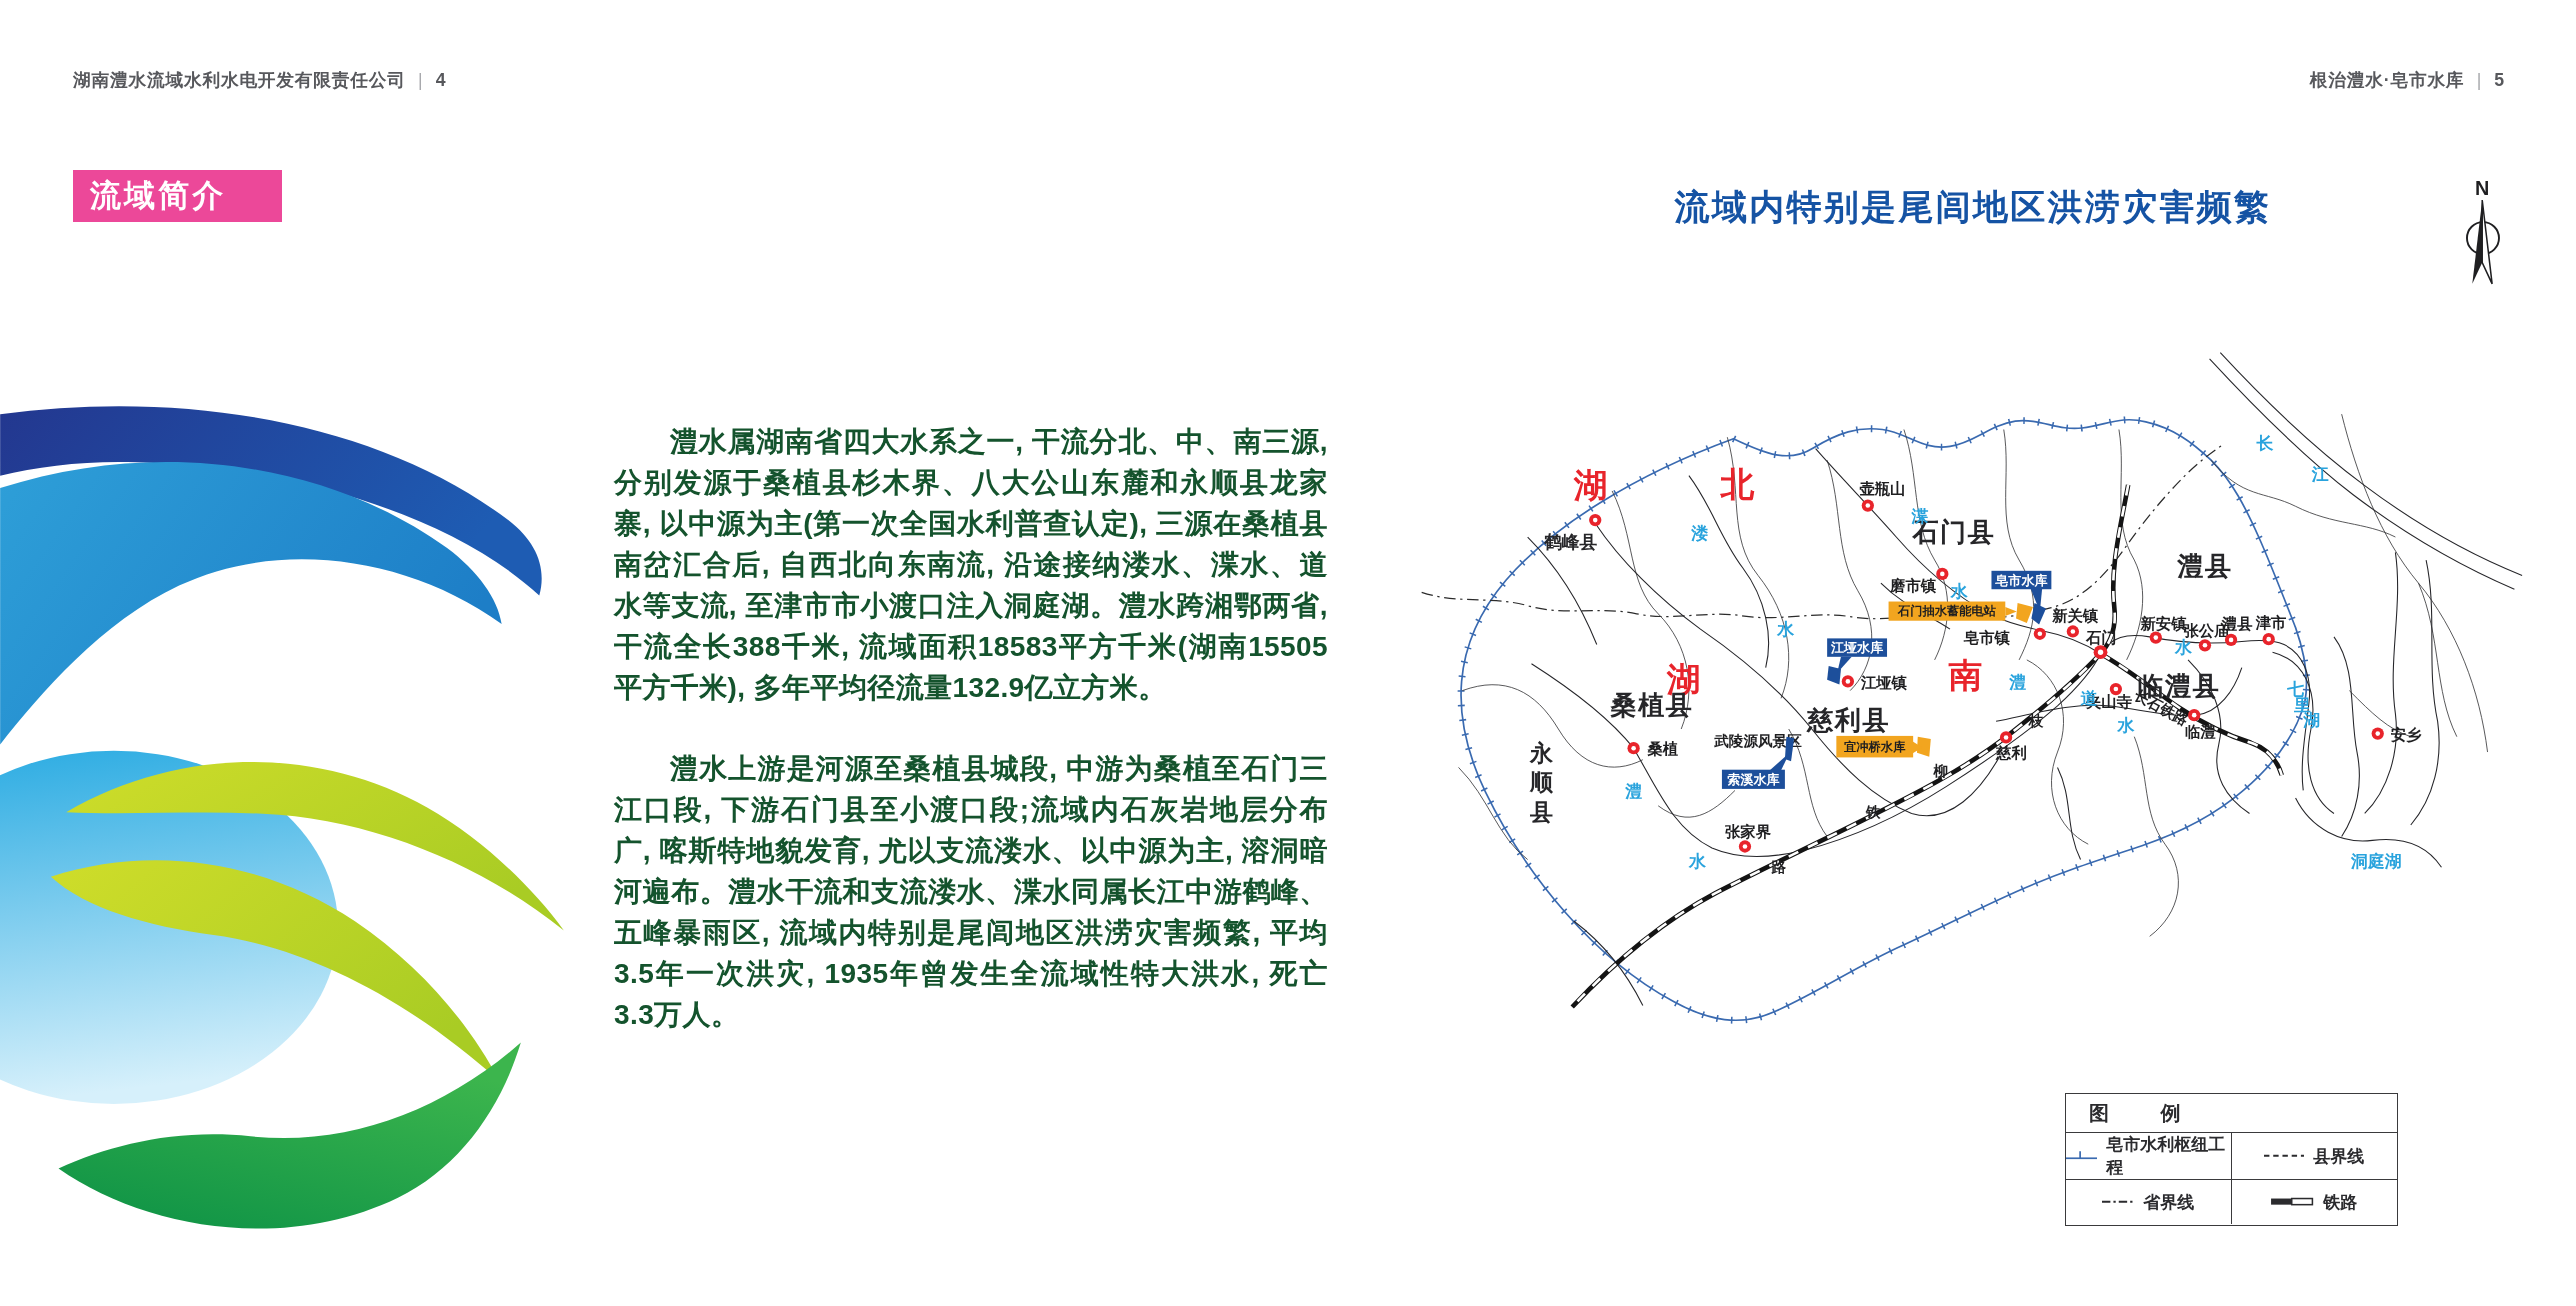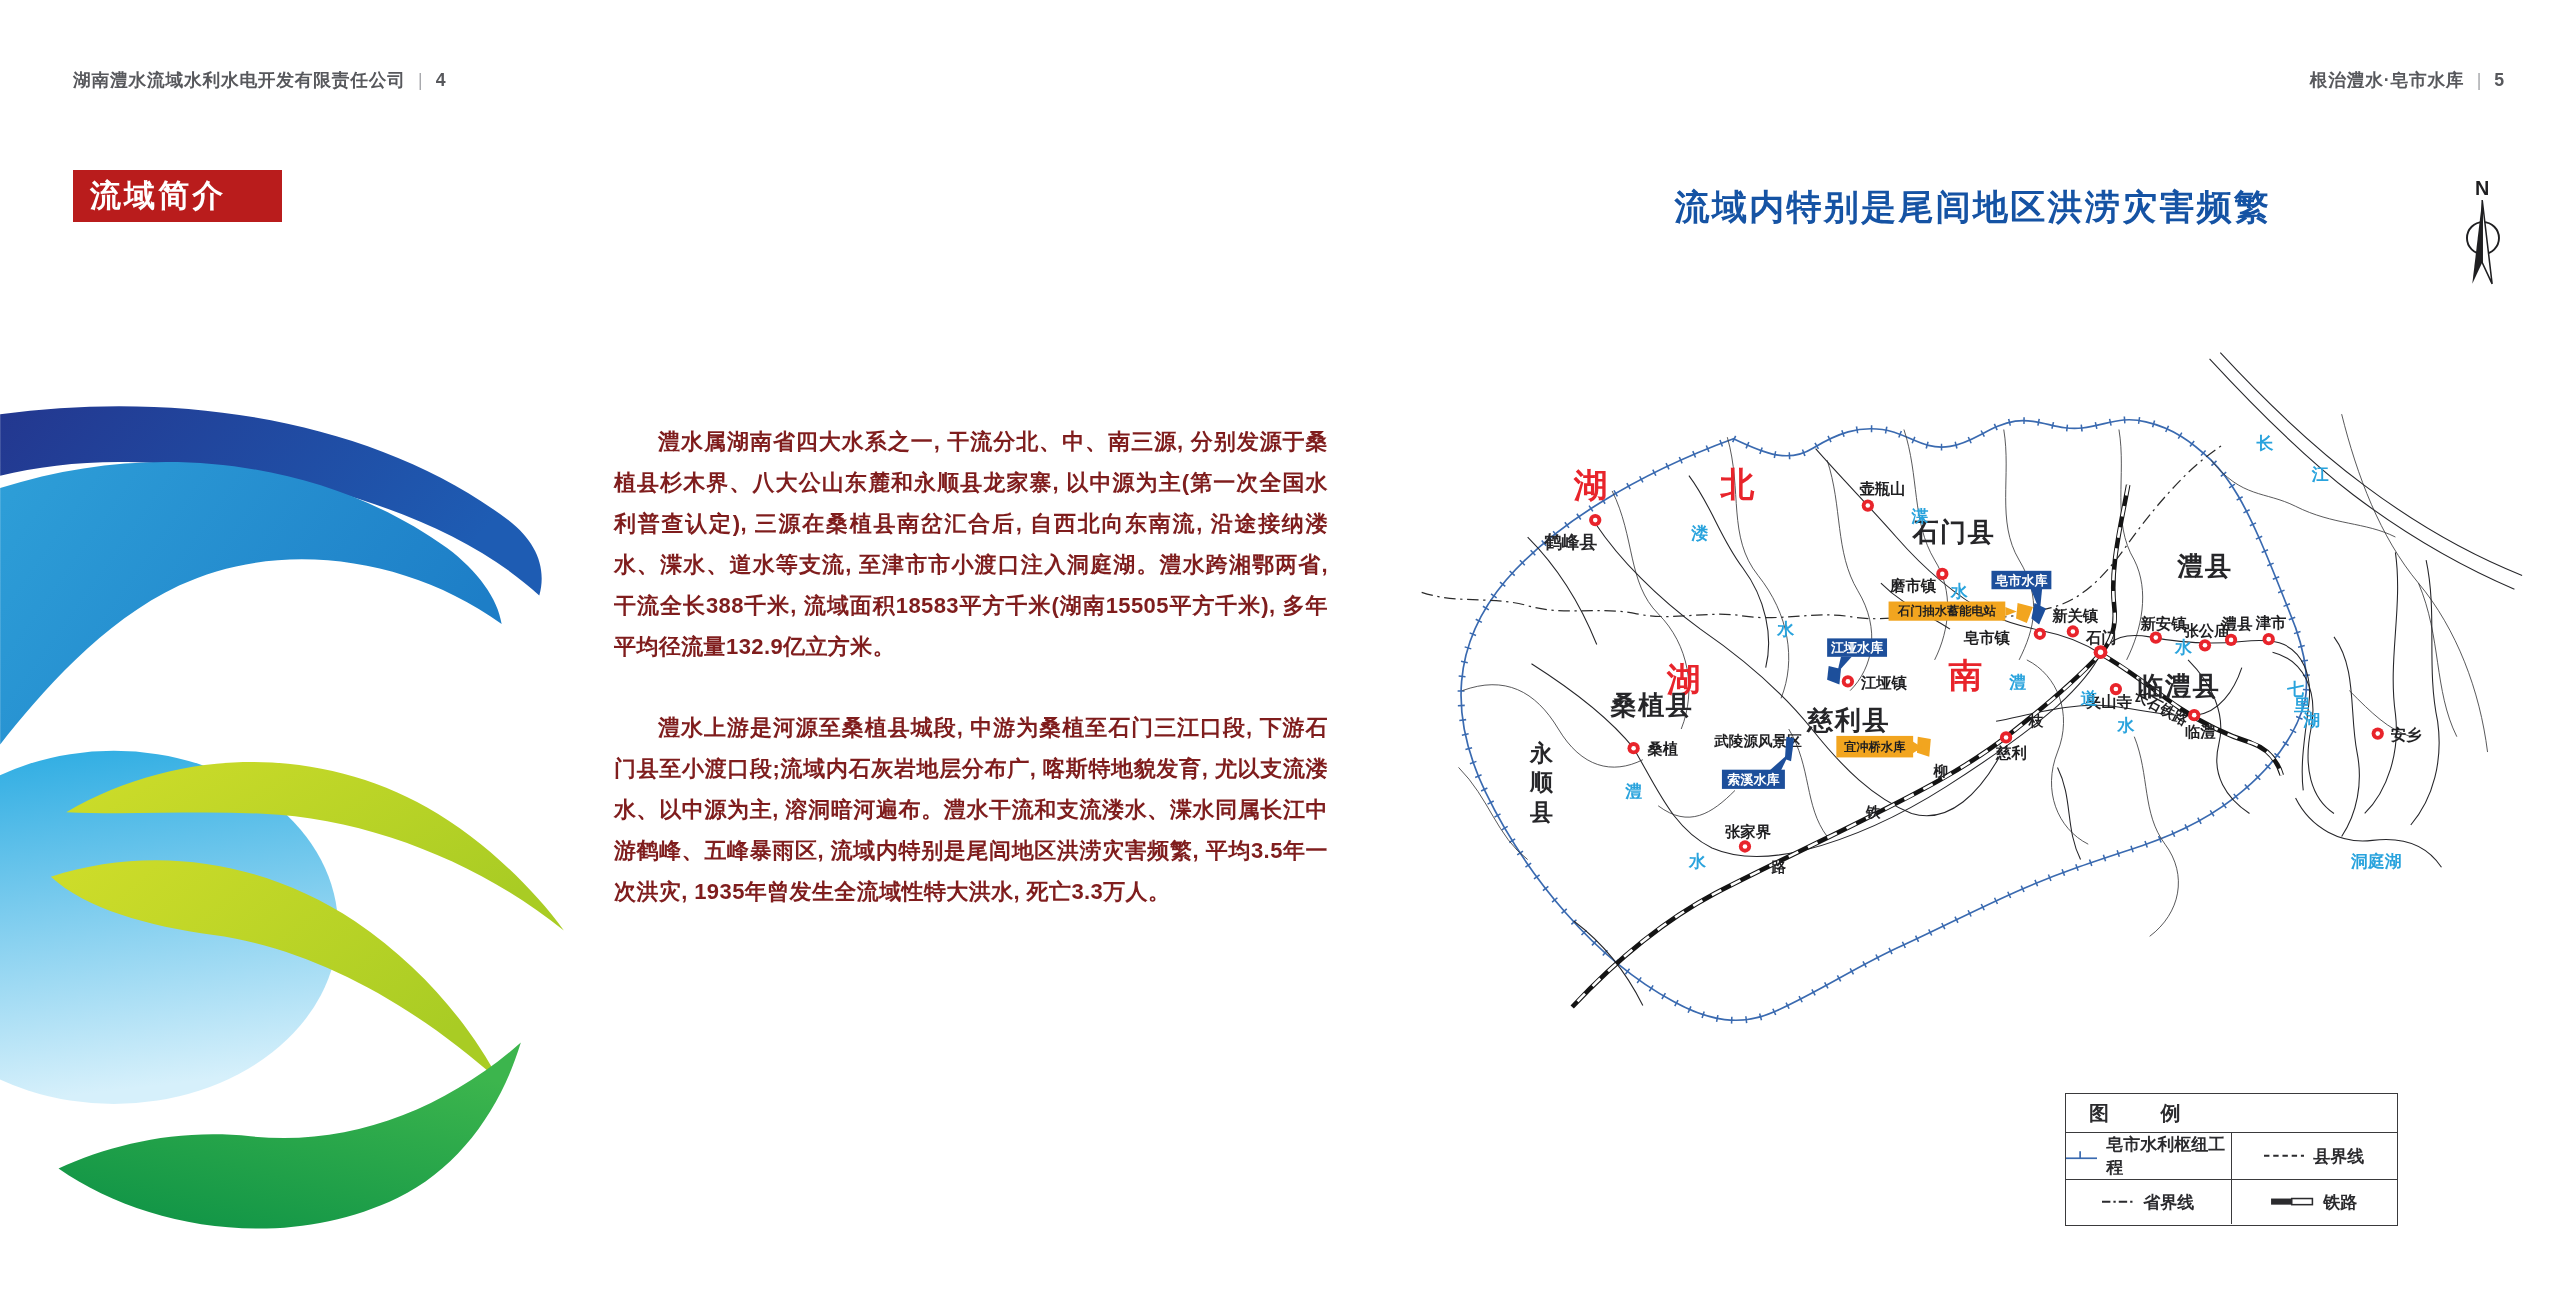"流域简介" .section-box { background: #b91c1c -> #ec4899 }
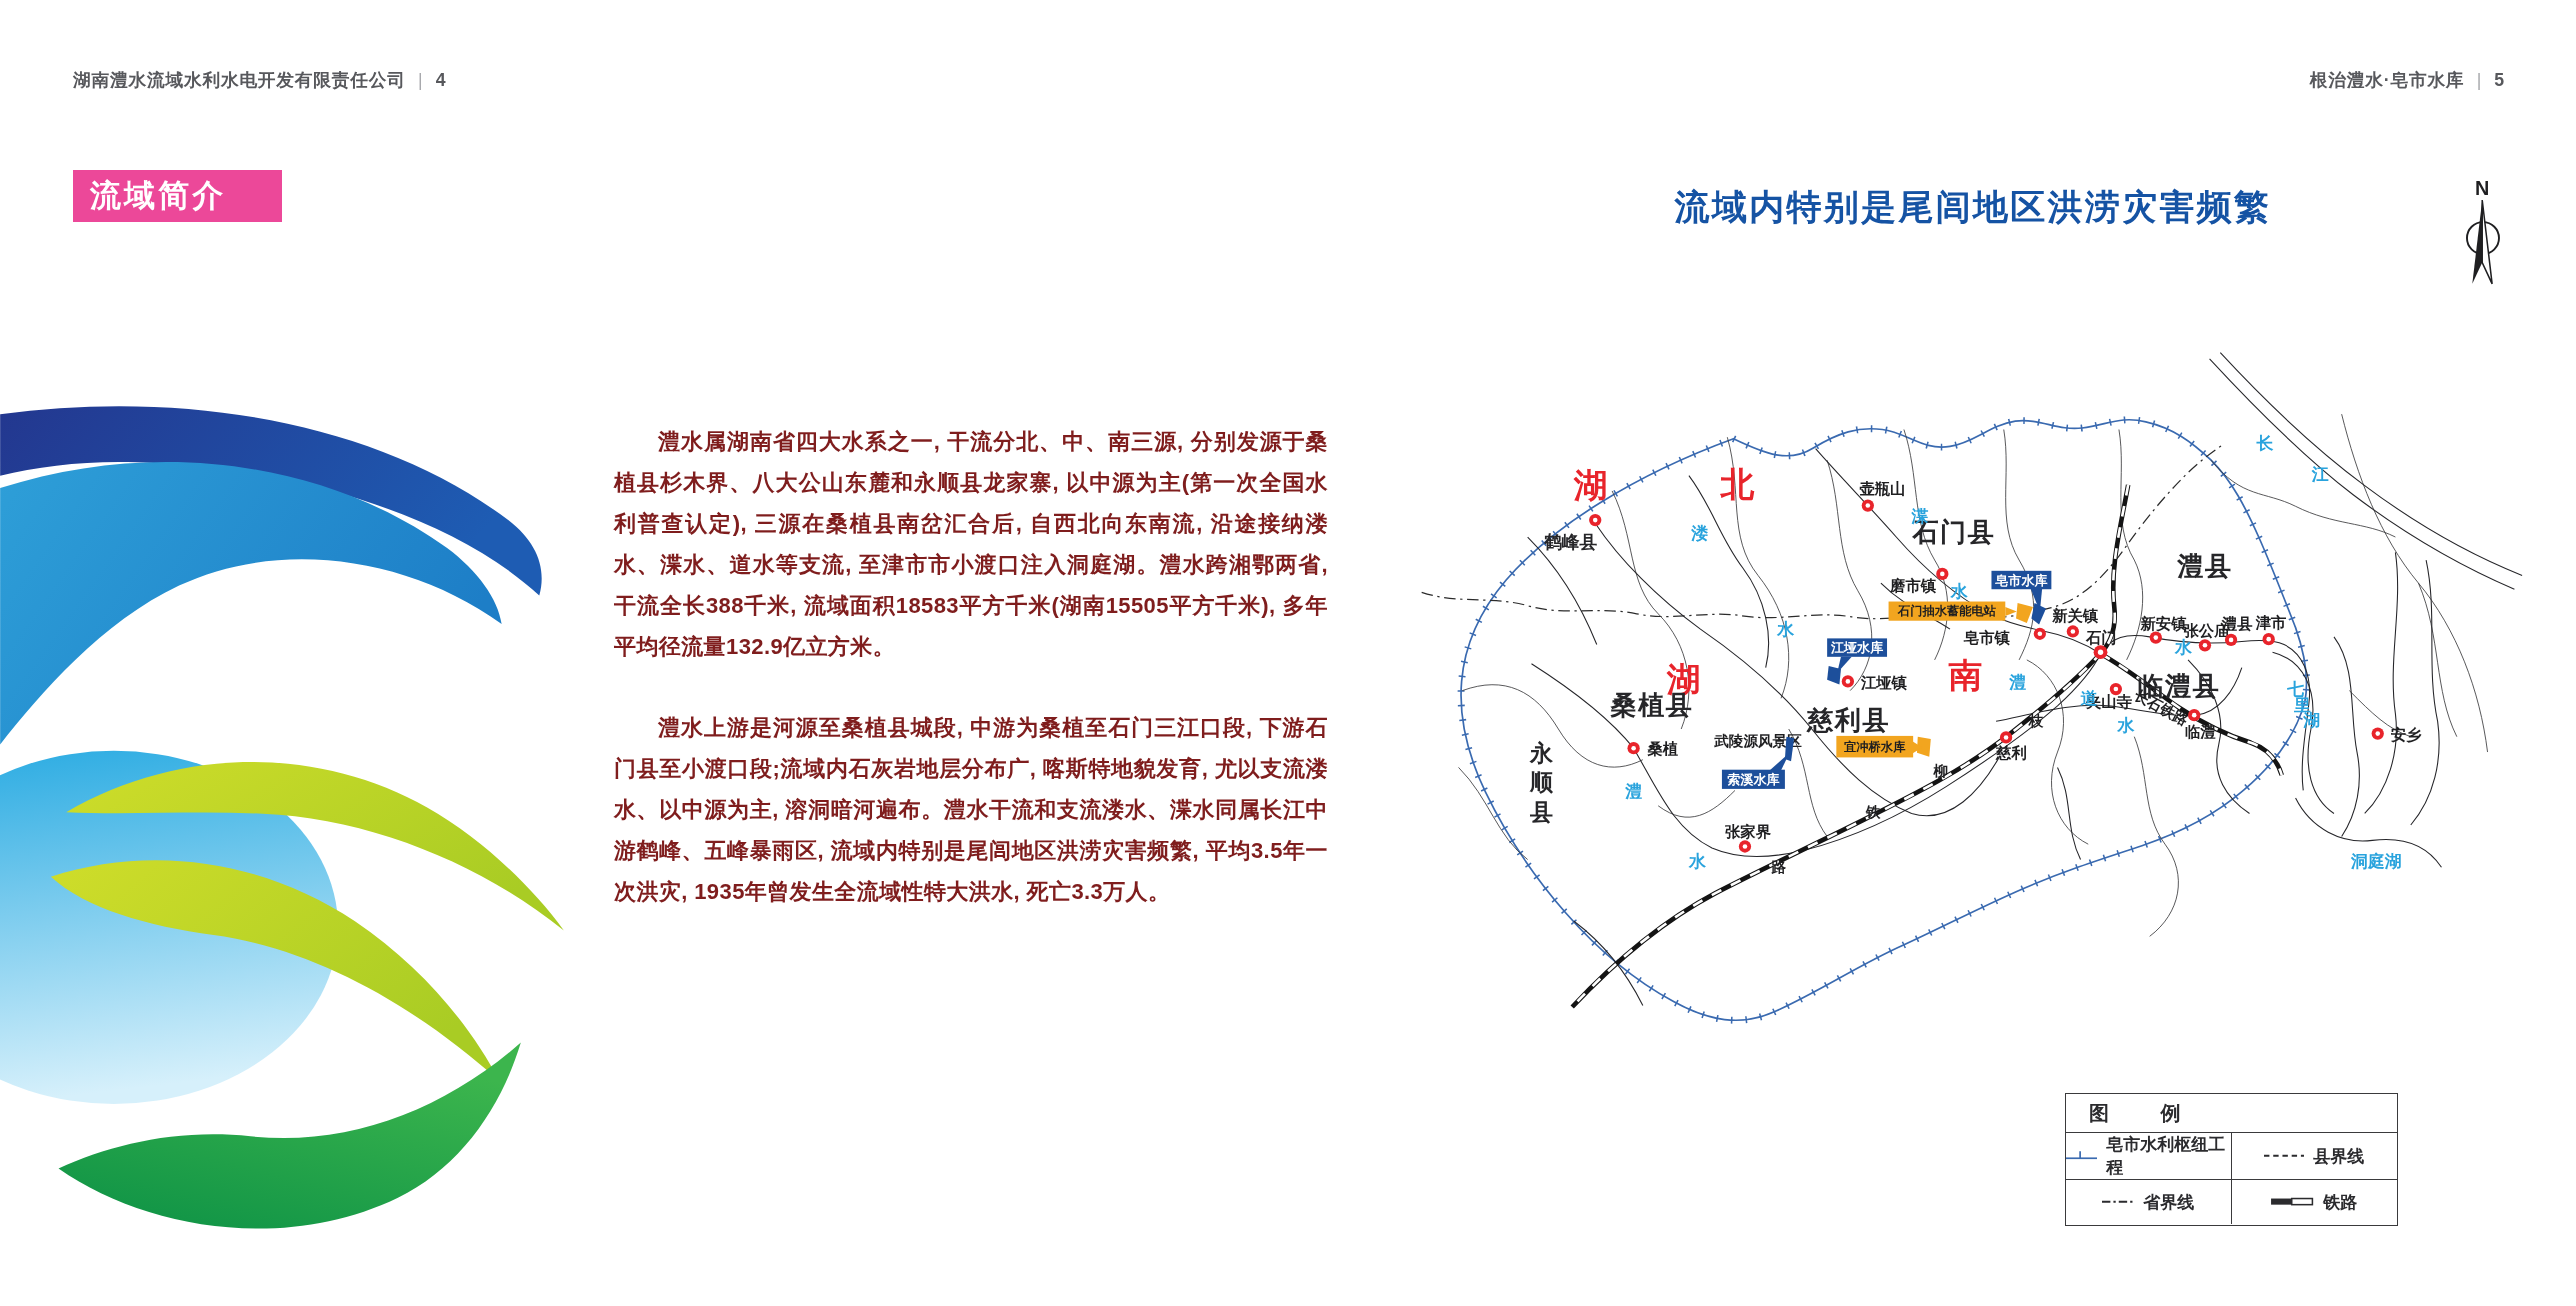"澧水属湖南省四大水系之一, 干流分北、中、南三源," .bodytext { color: #7f1d1d -> #14532d; font-size: 22px -> 28px }
